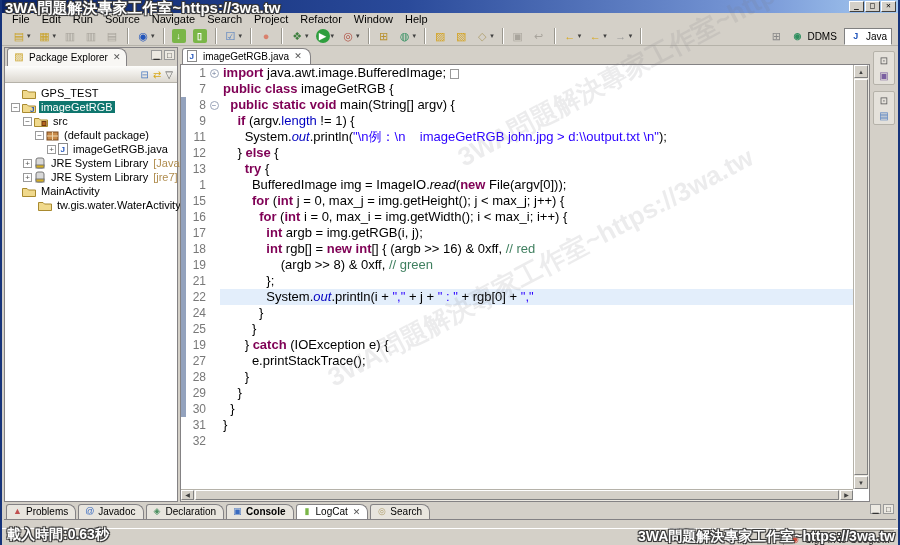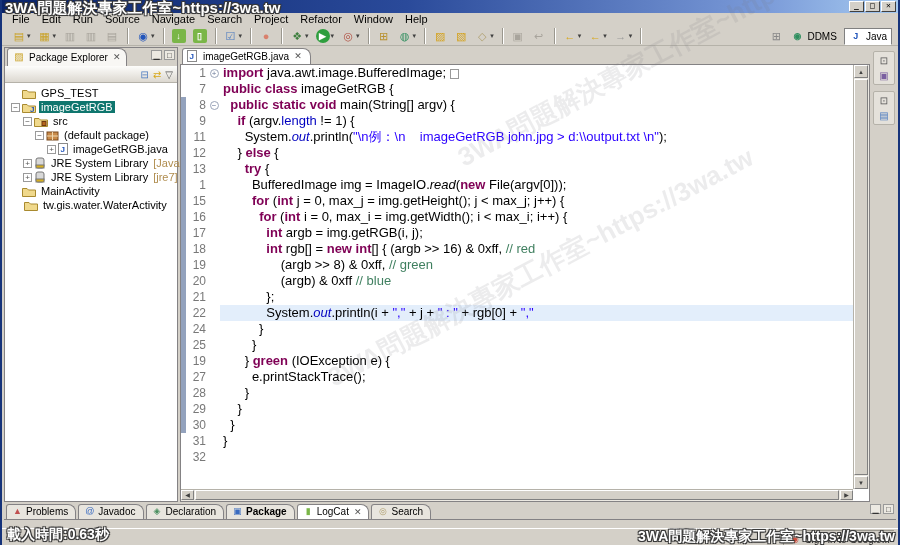"tw.gis.water.WaterActivity" div.trow { padding-left: 8px -> 22px }
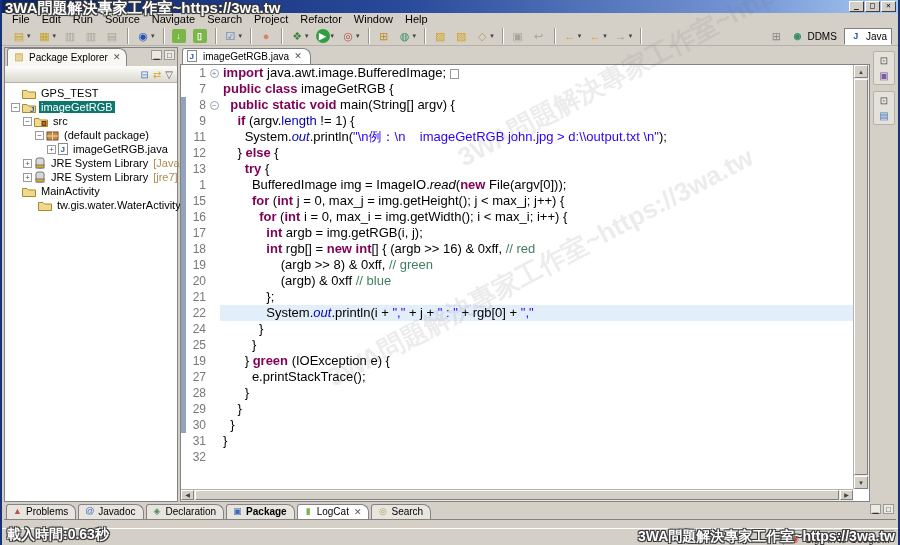"20" div.crow { html: <div> <span></span> <span>20</span> <span></span> <span><span> (argb) &amp; 0xff </span><span>// blue</span></span> </div> -> none }
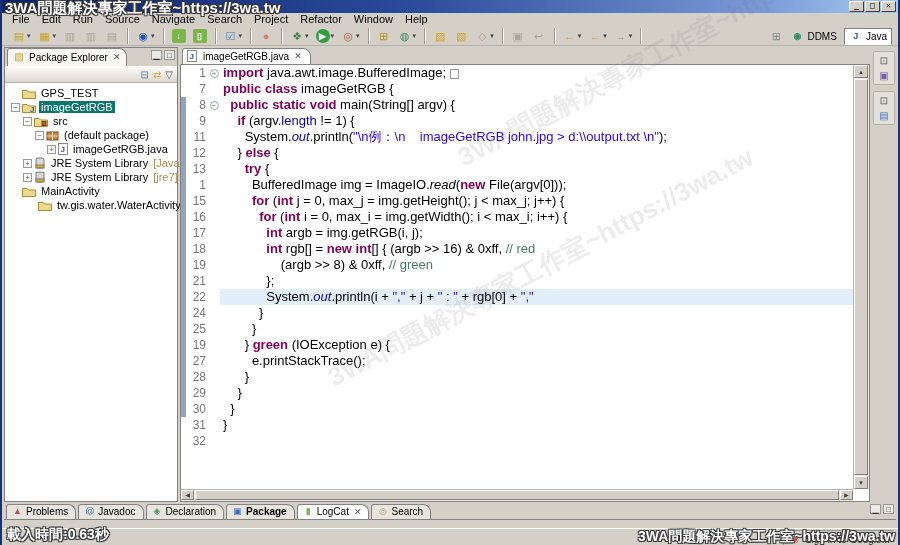"green" span.tk-k { text: green -> catch }
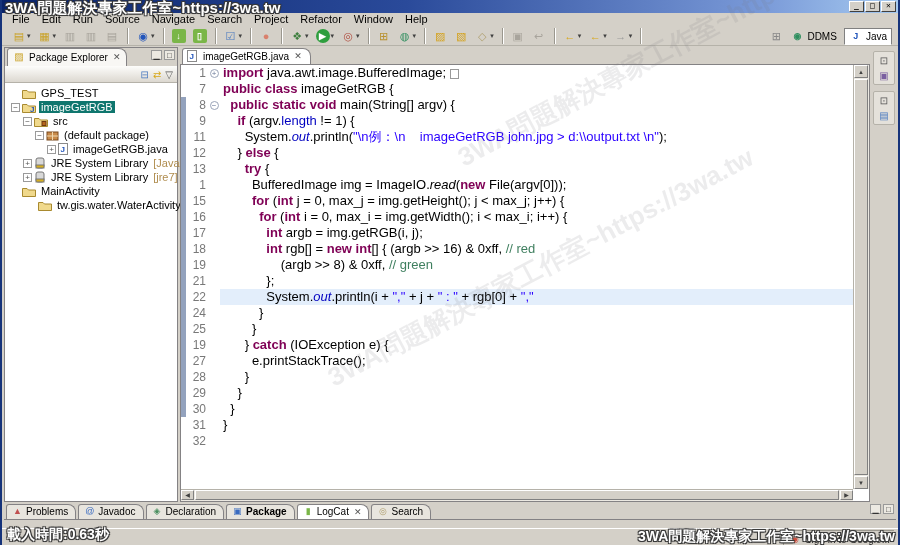"Package" span.btab-label { text: Package -> Console }
